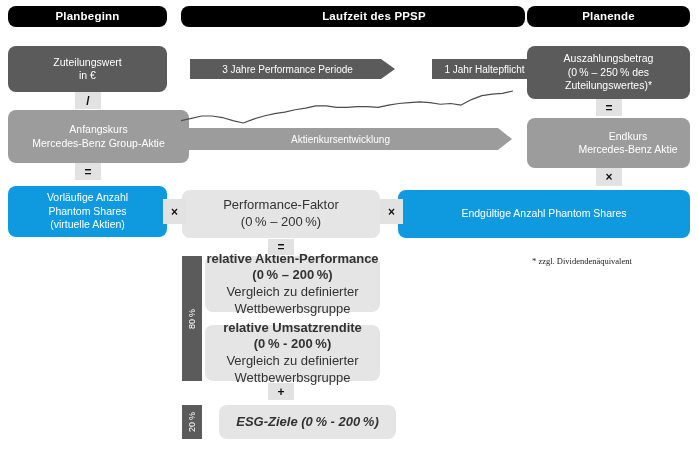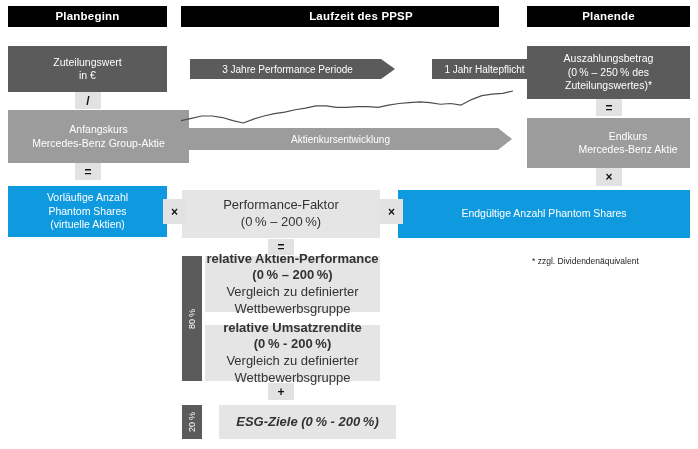"Planbeginn" .blk { border-radius: none -> 8px }
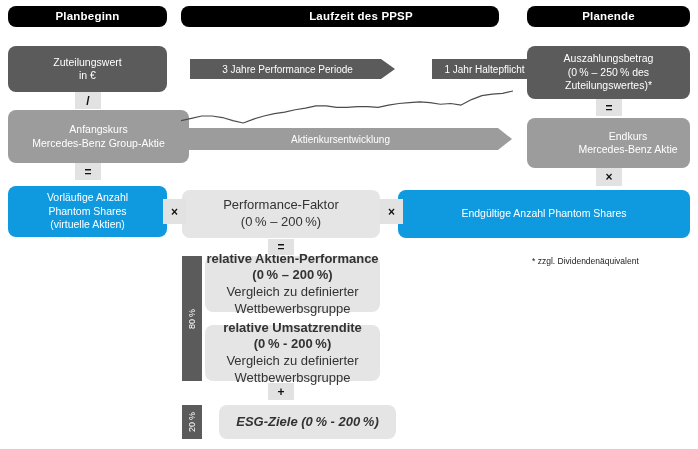"Laufzeit des PPSP" div.blk { width: 318px -> 344px }
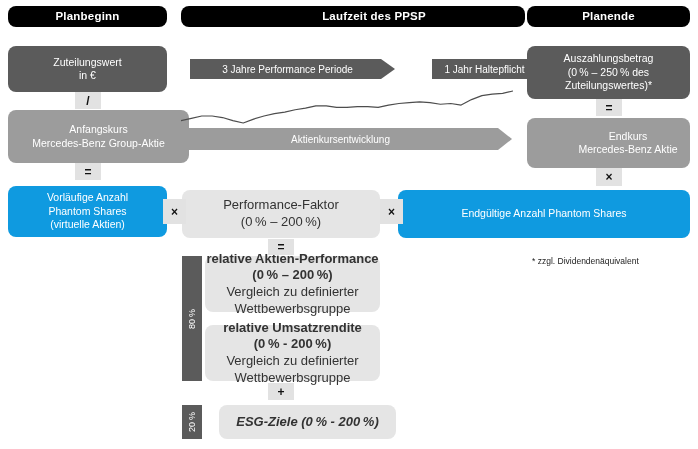"* zzgl. Dividendenäquivalent" .footnote { font-family: none -> Liberation Serif, serif }
